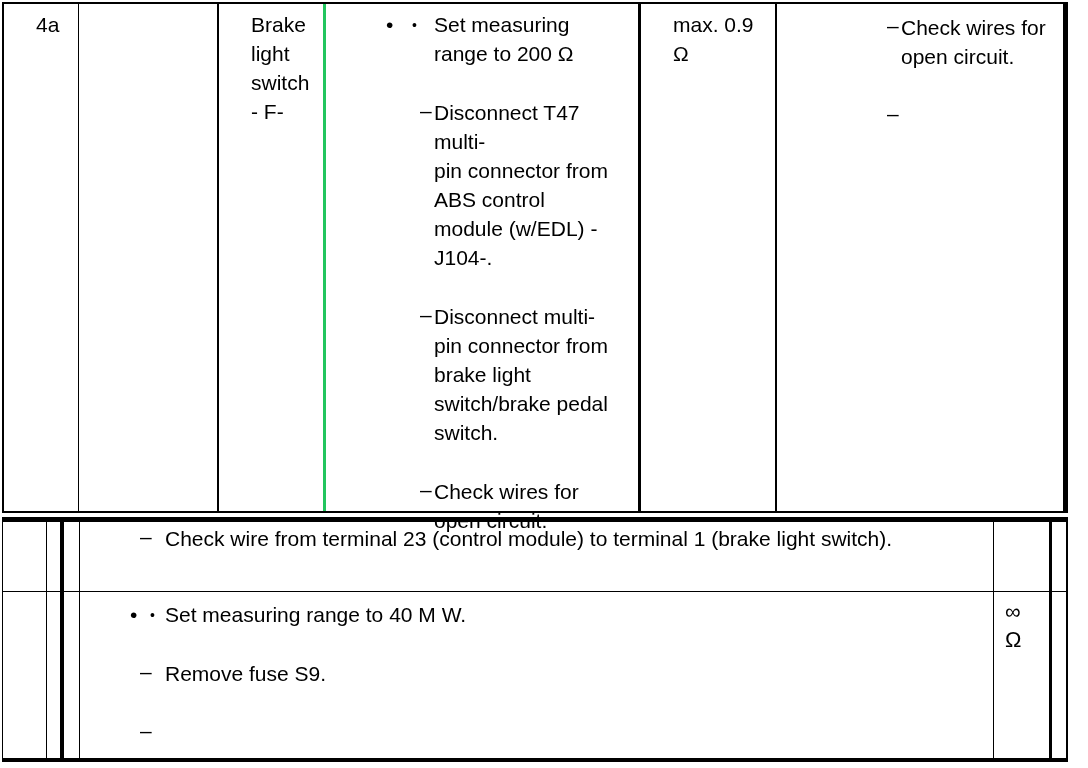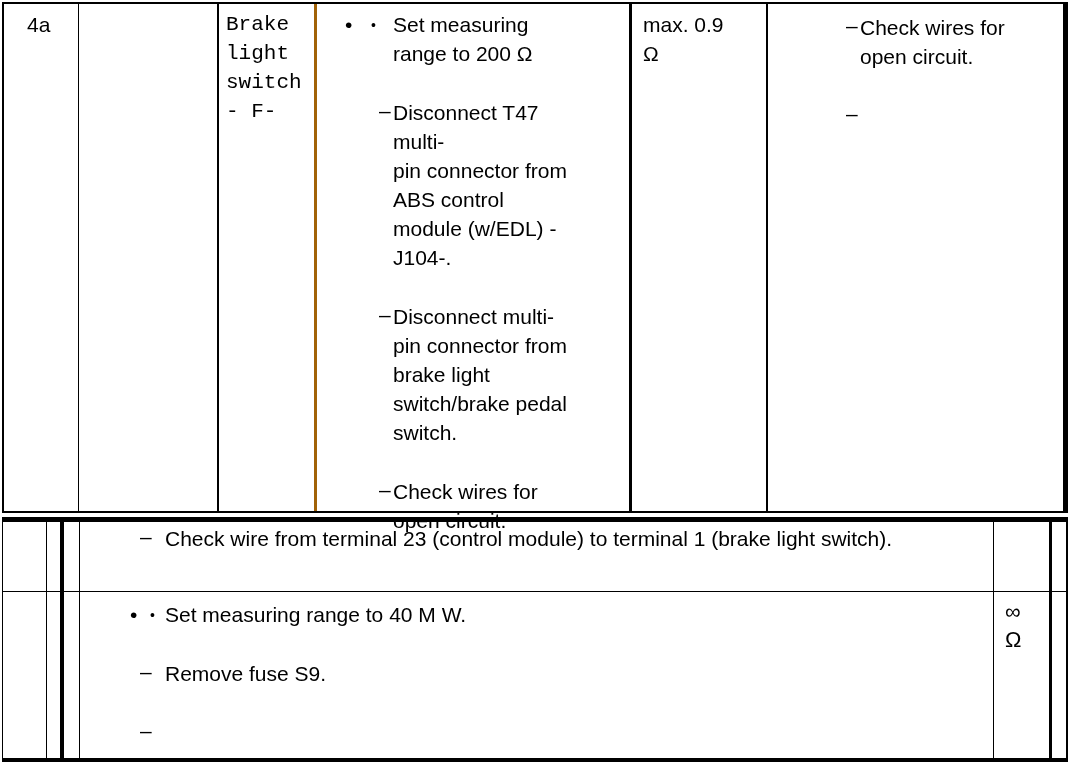"4a" .t1 .cell { padding-left: none -> 32px }
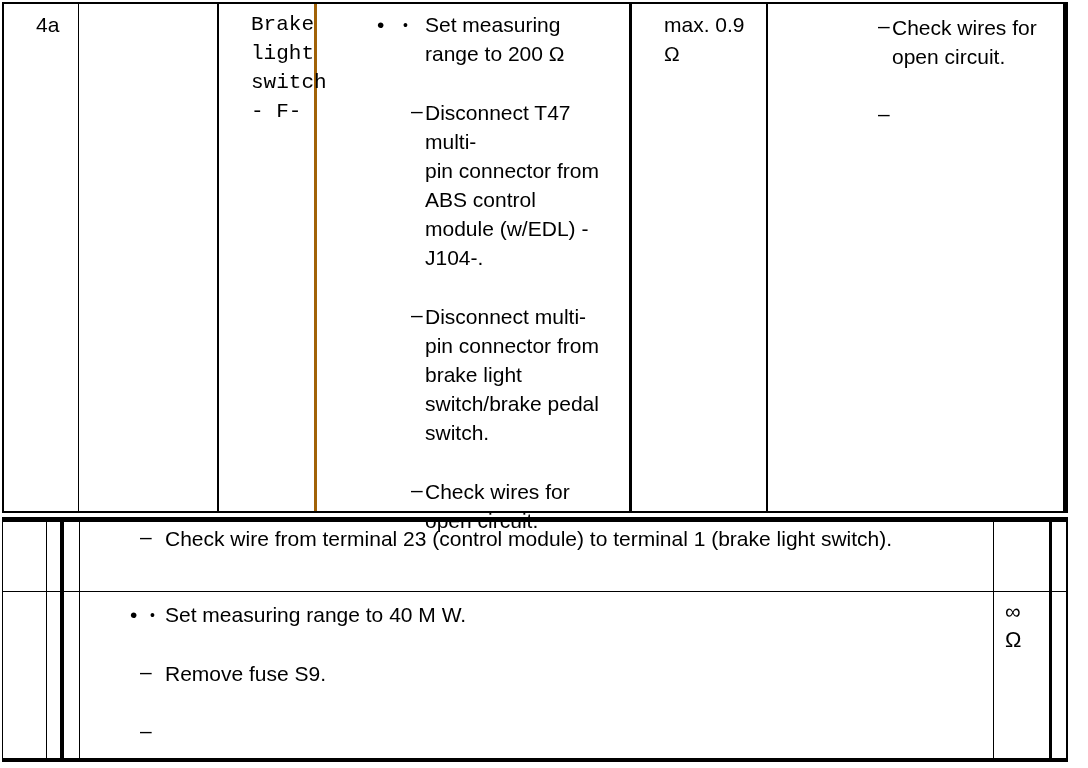"Brake light switch - F-" .c3 { border-right: 3px solid #a16207 -> 3px solid #22c55e; font-family: Liberation Mono, monospace -> none; width: 98px -> 107px }
